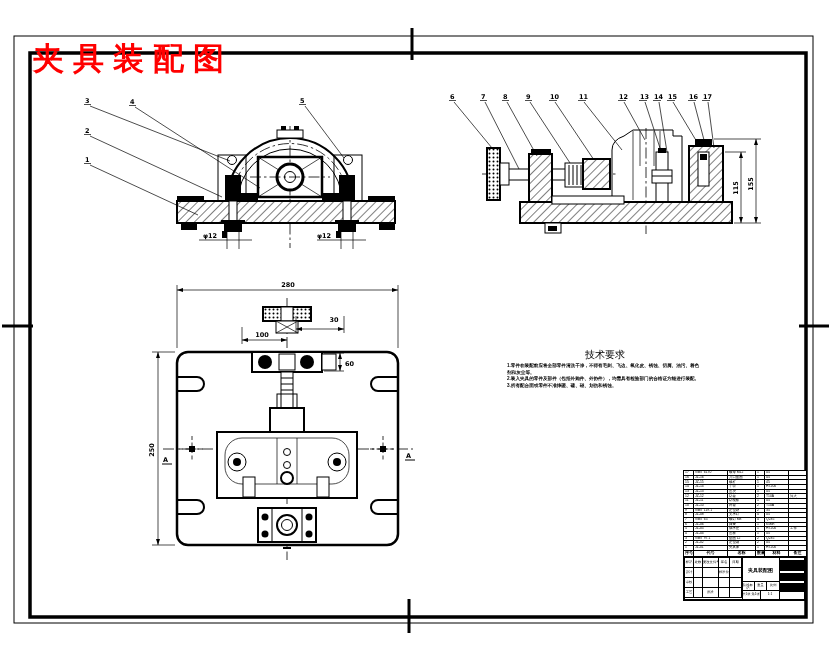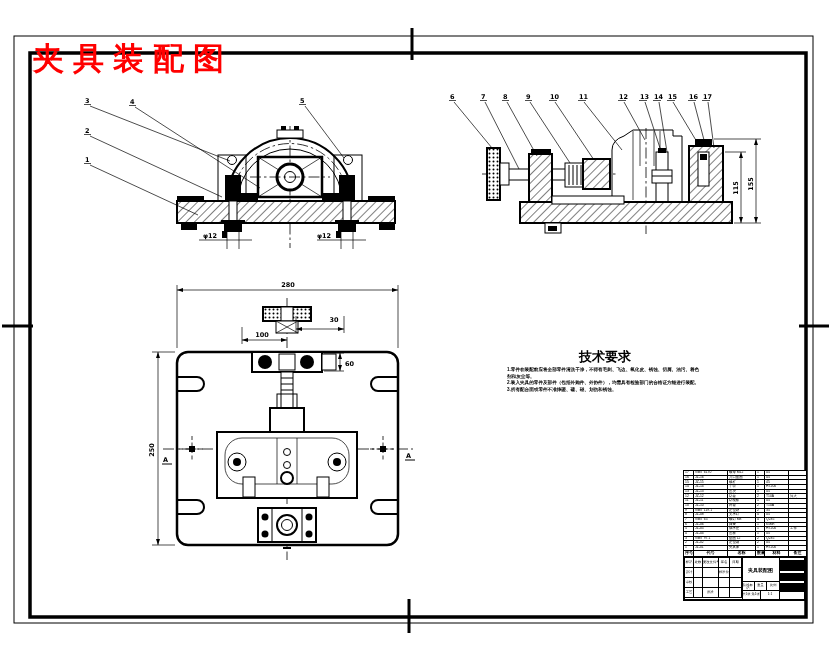"技术要求" .techreq .tr-title { font-size: 13px -> 10px; font-weight: bold -> normal }
